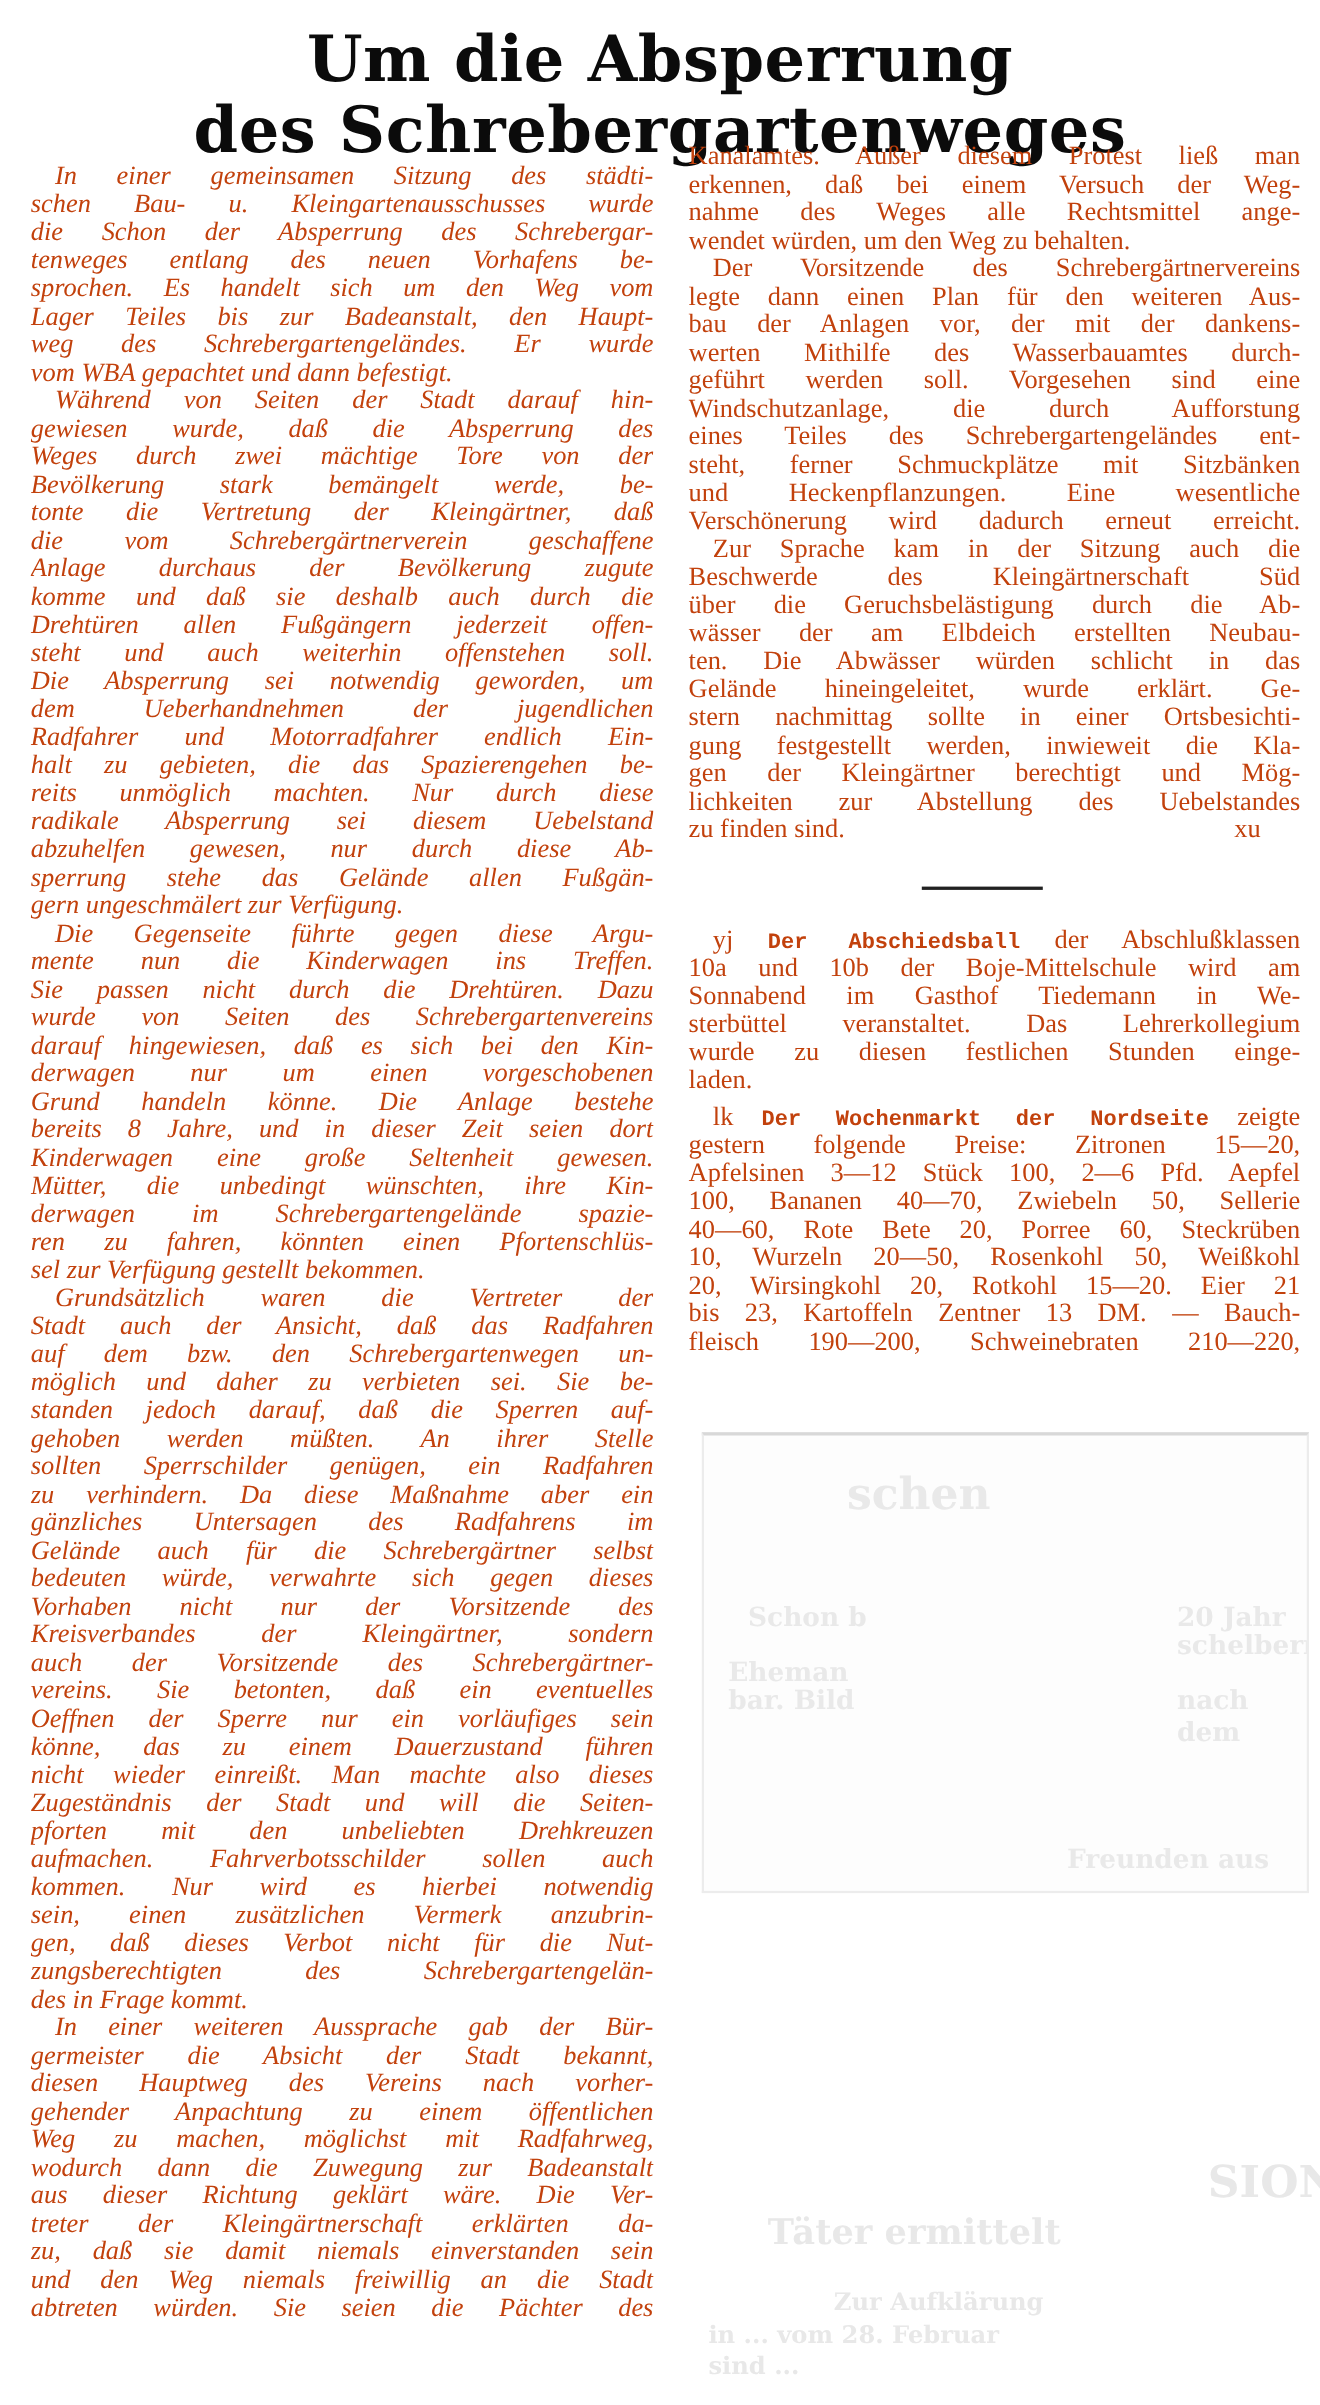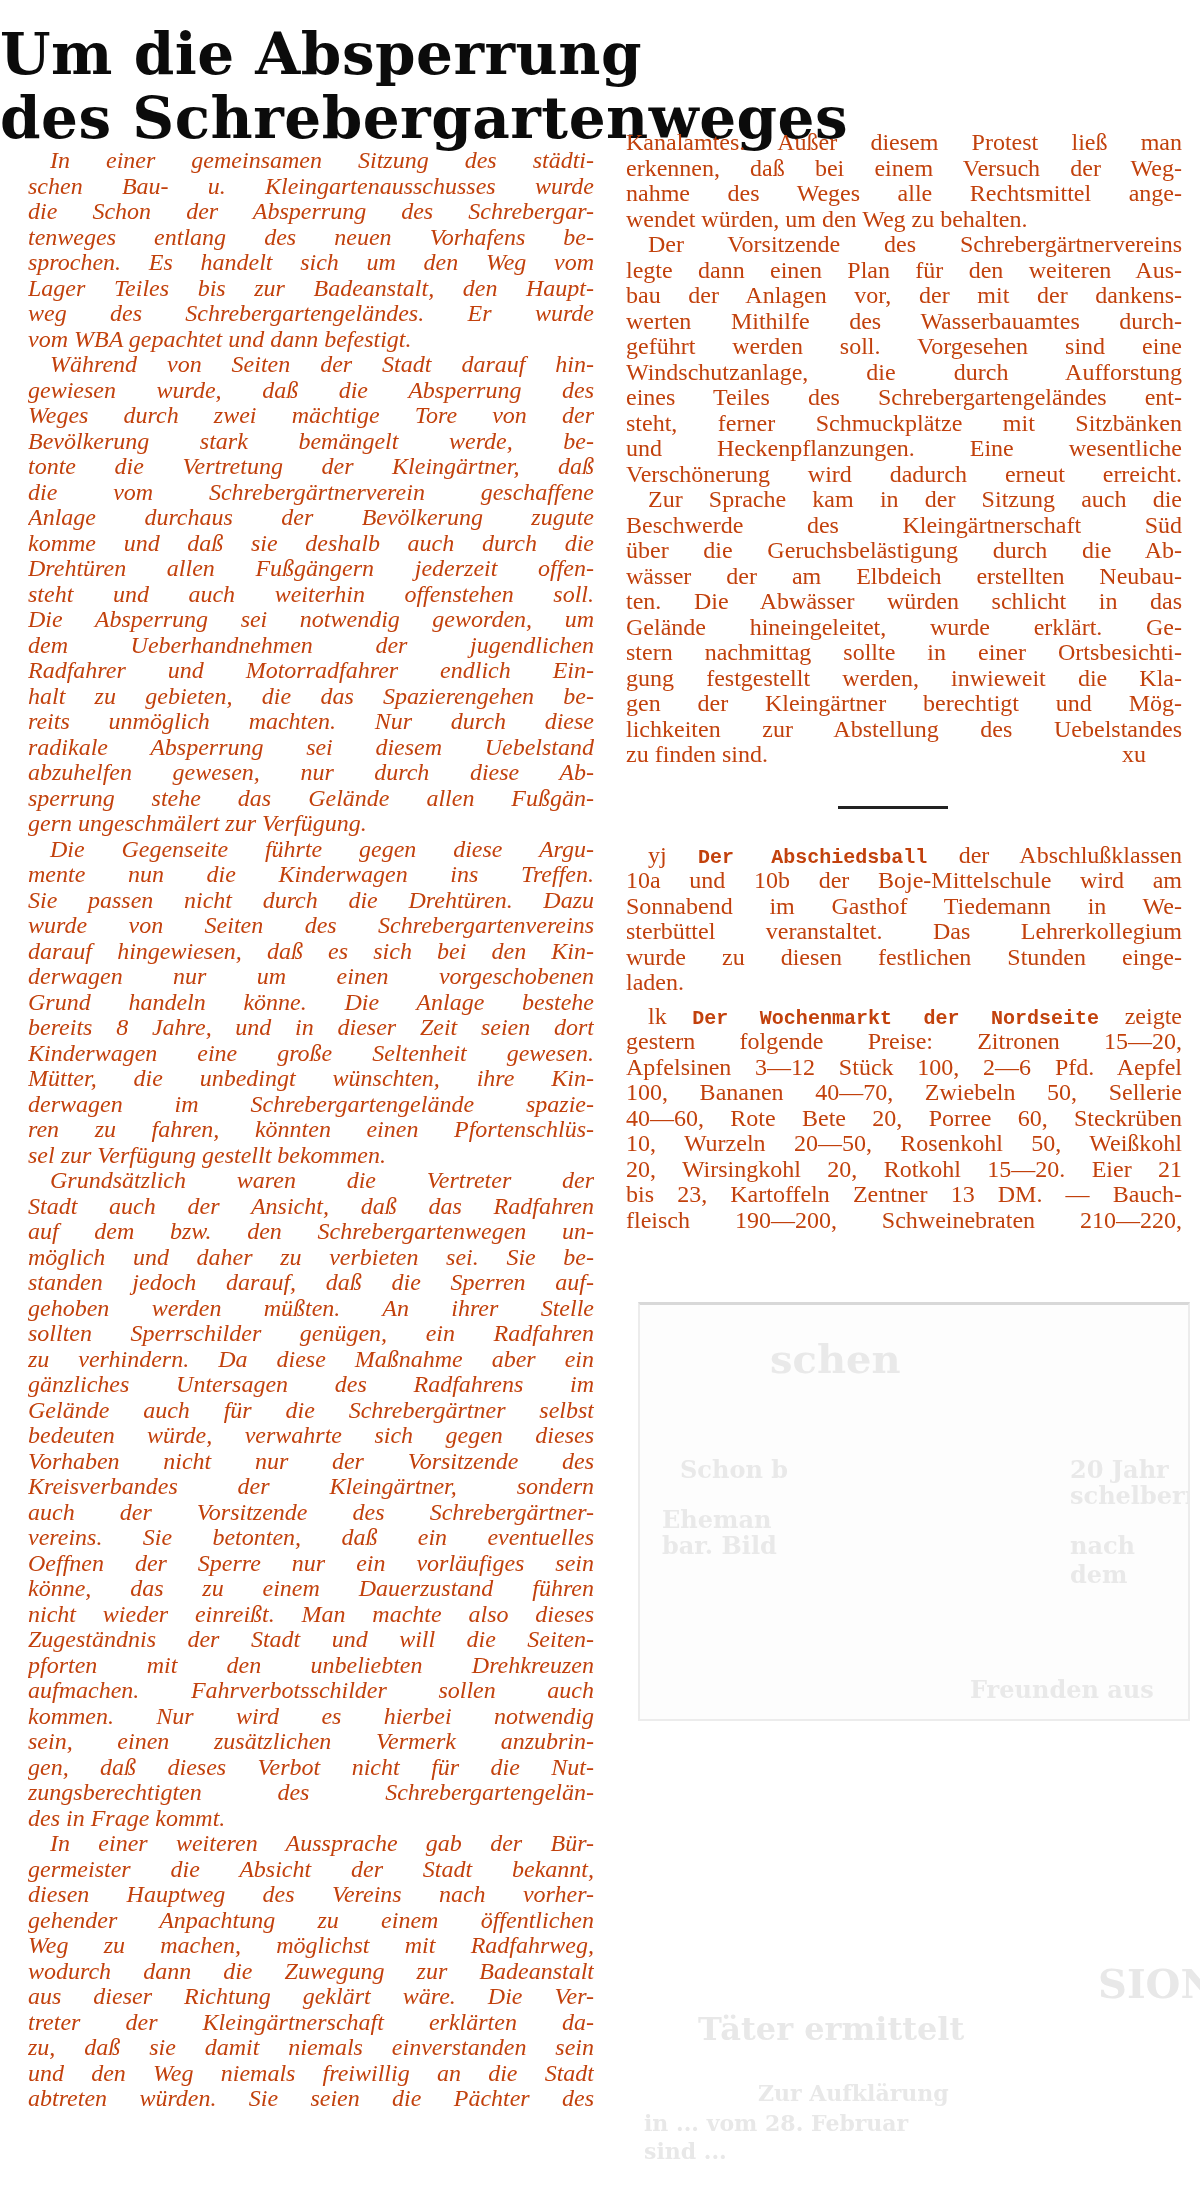"Um die Absperrung" .headline { text-align: left -> center }
